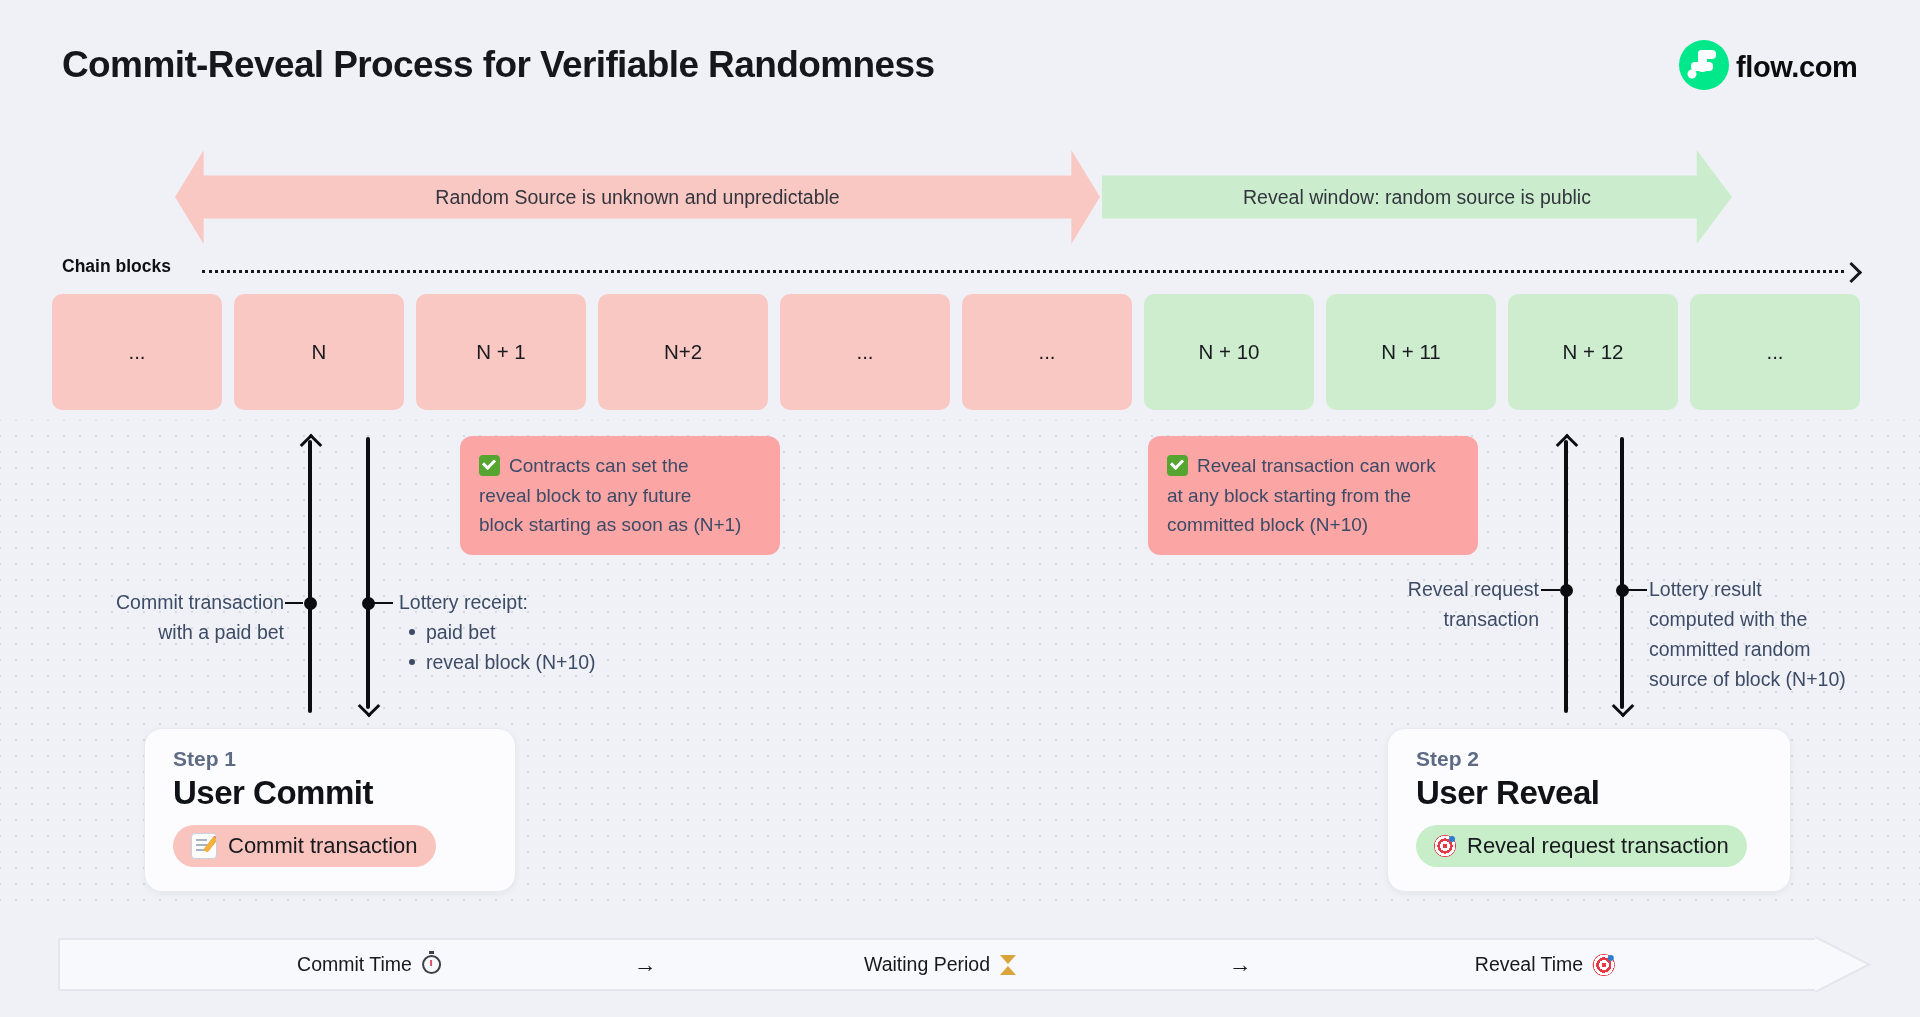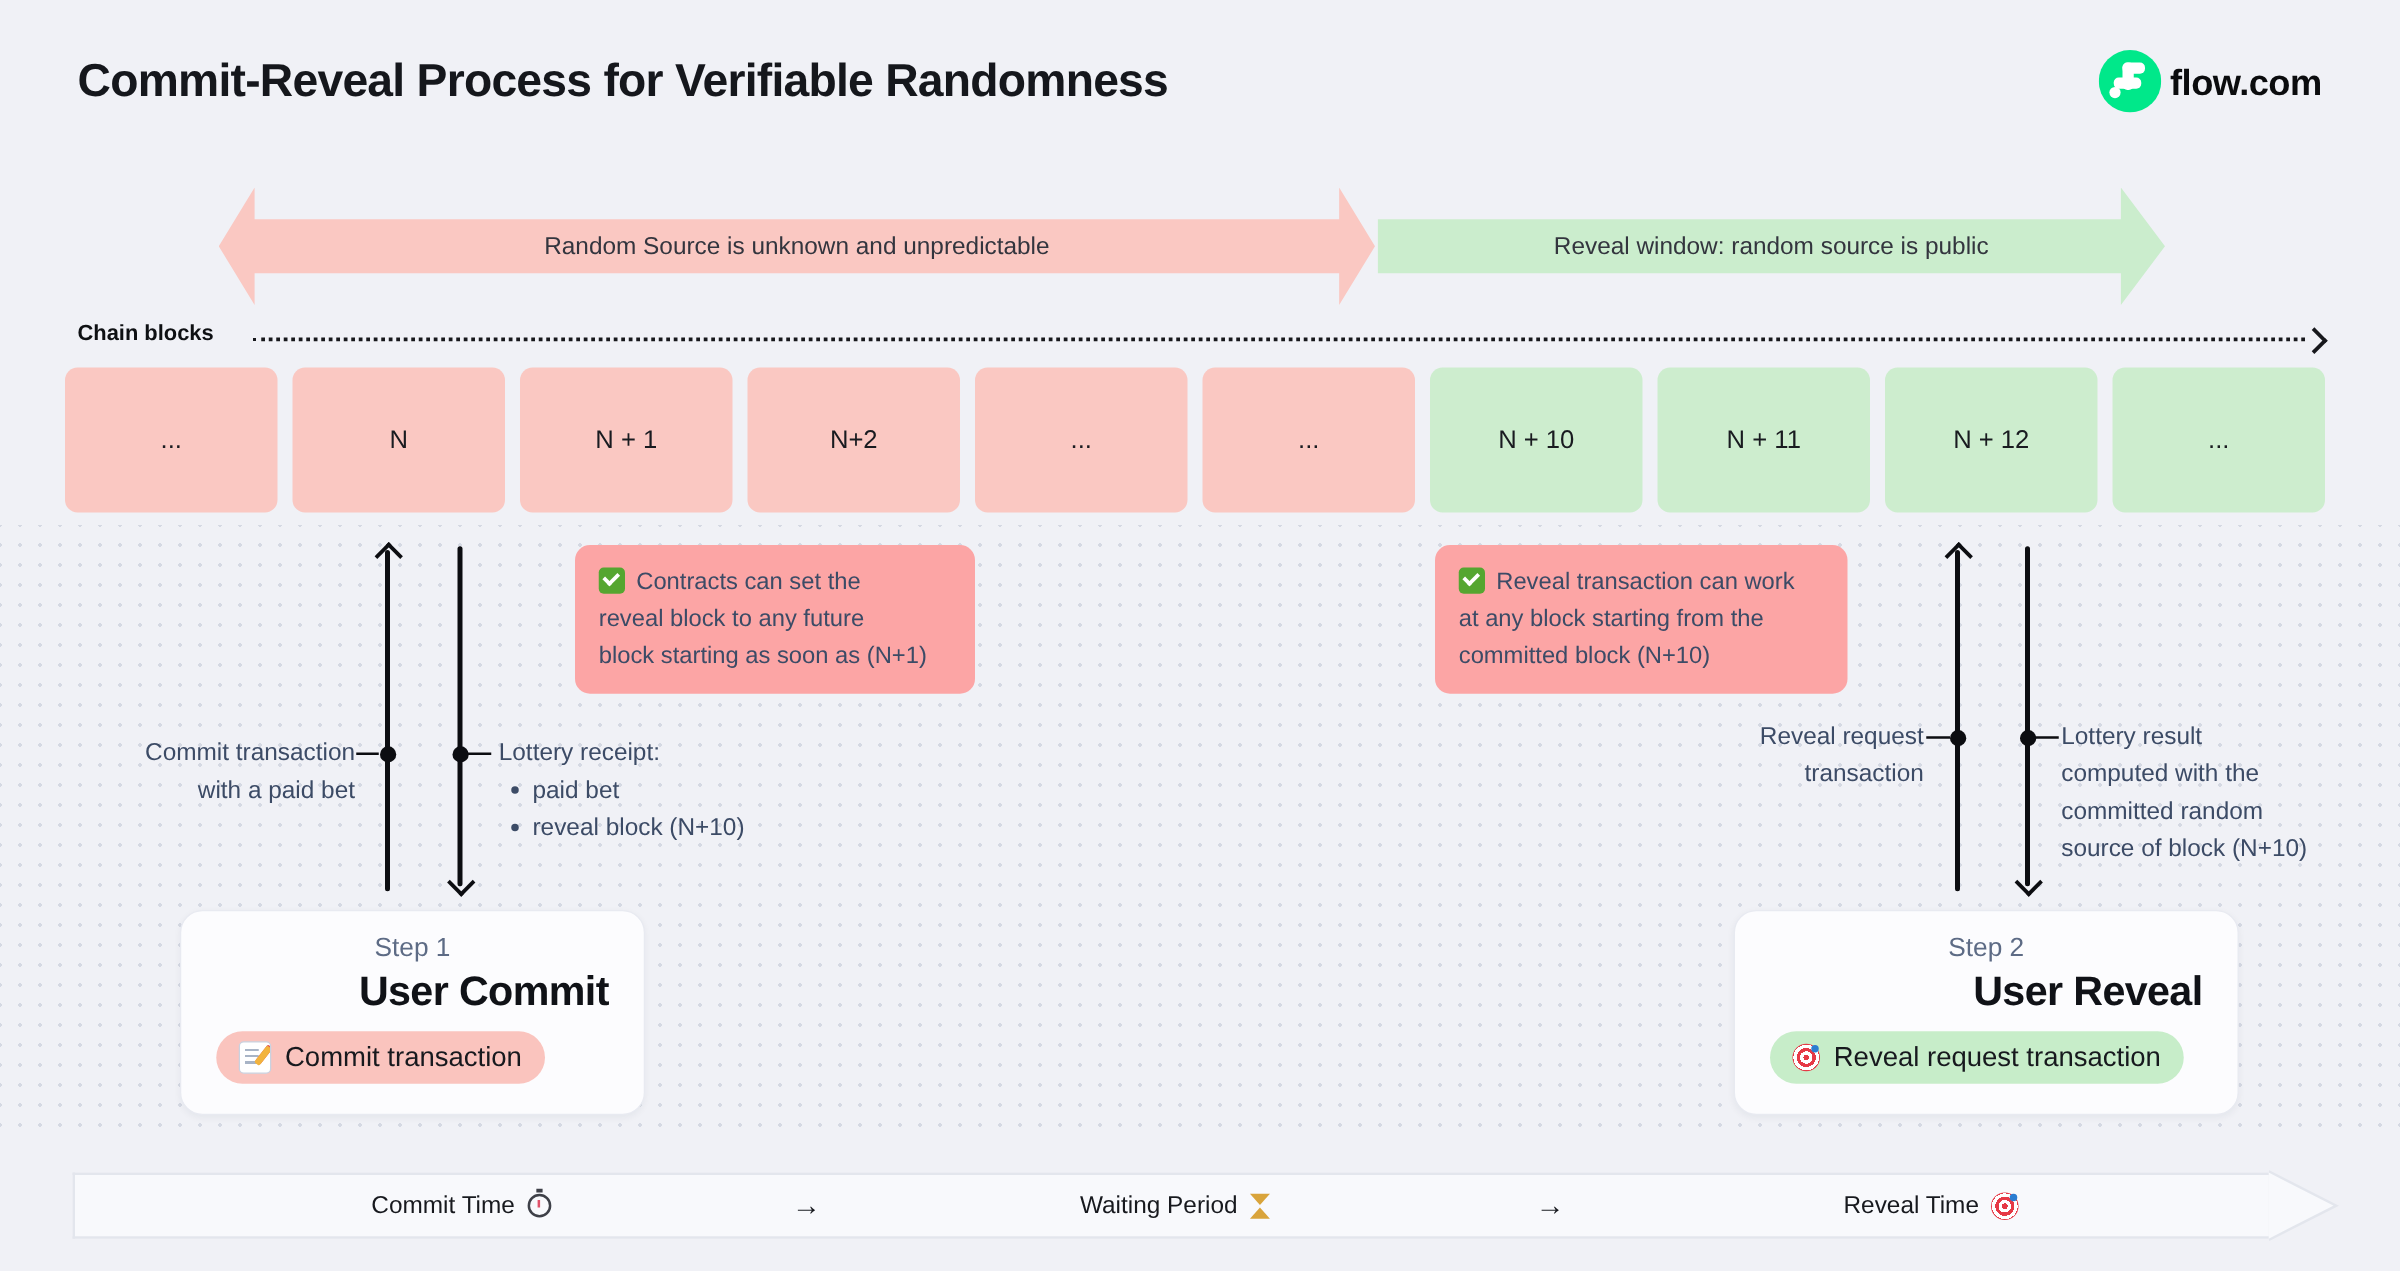"Step 1" .step-label { font-weight: 400 -> 700; text-align: center -> none }
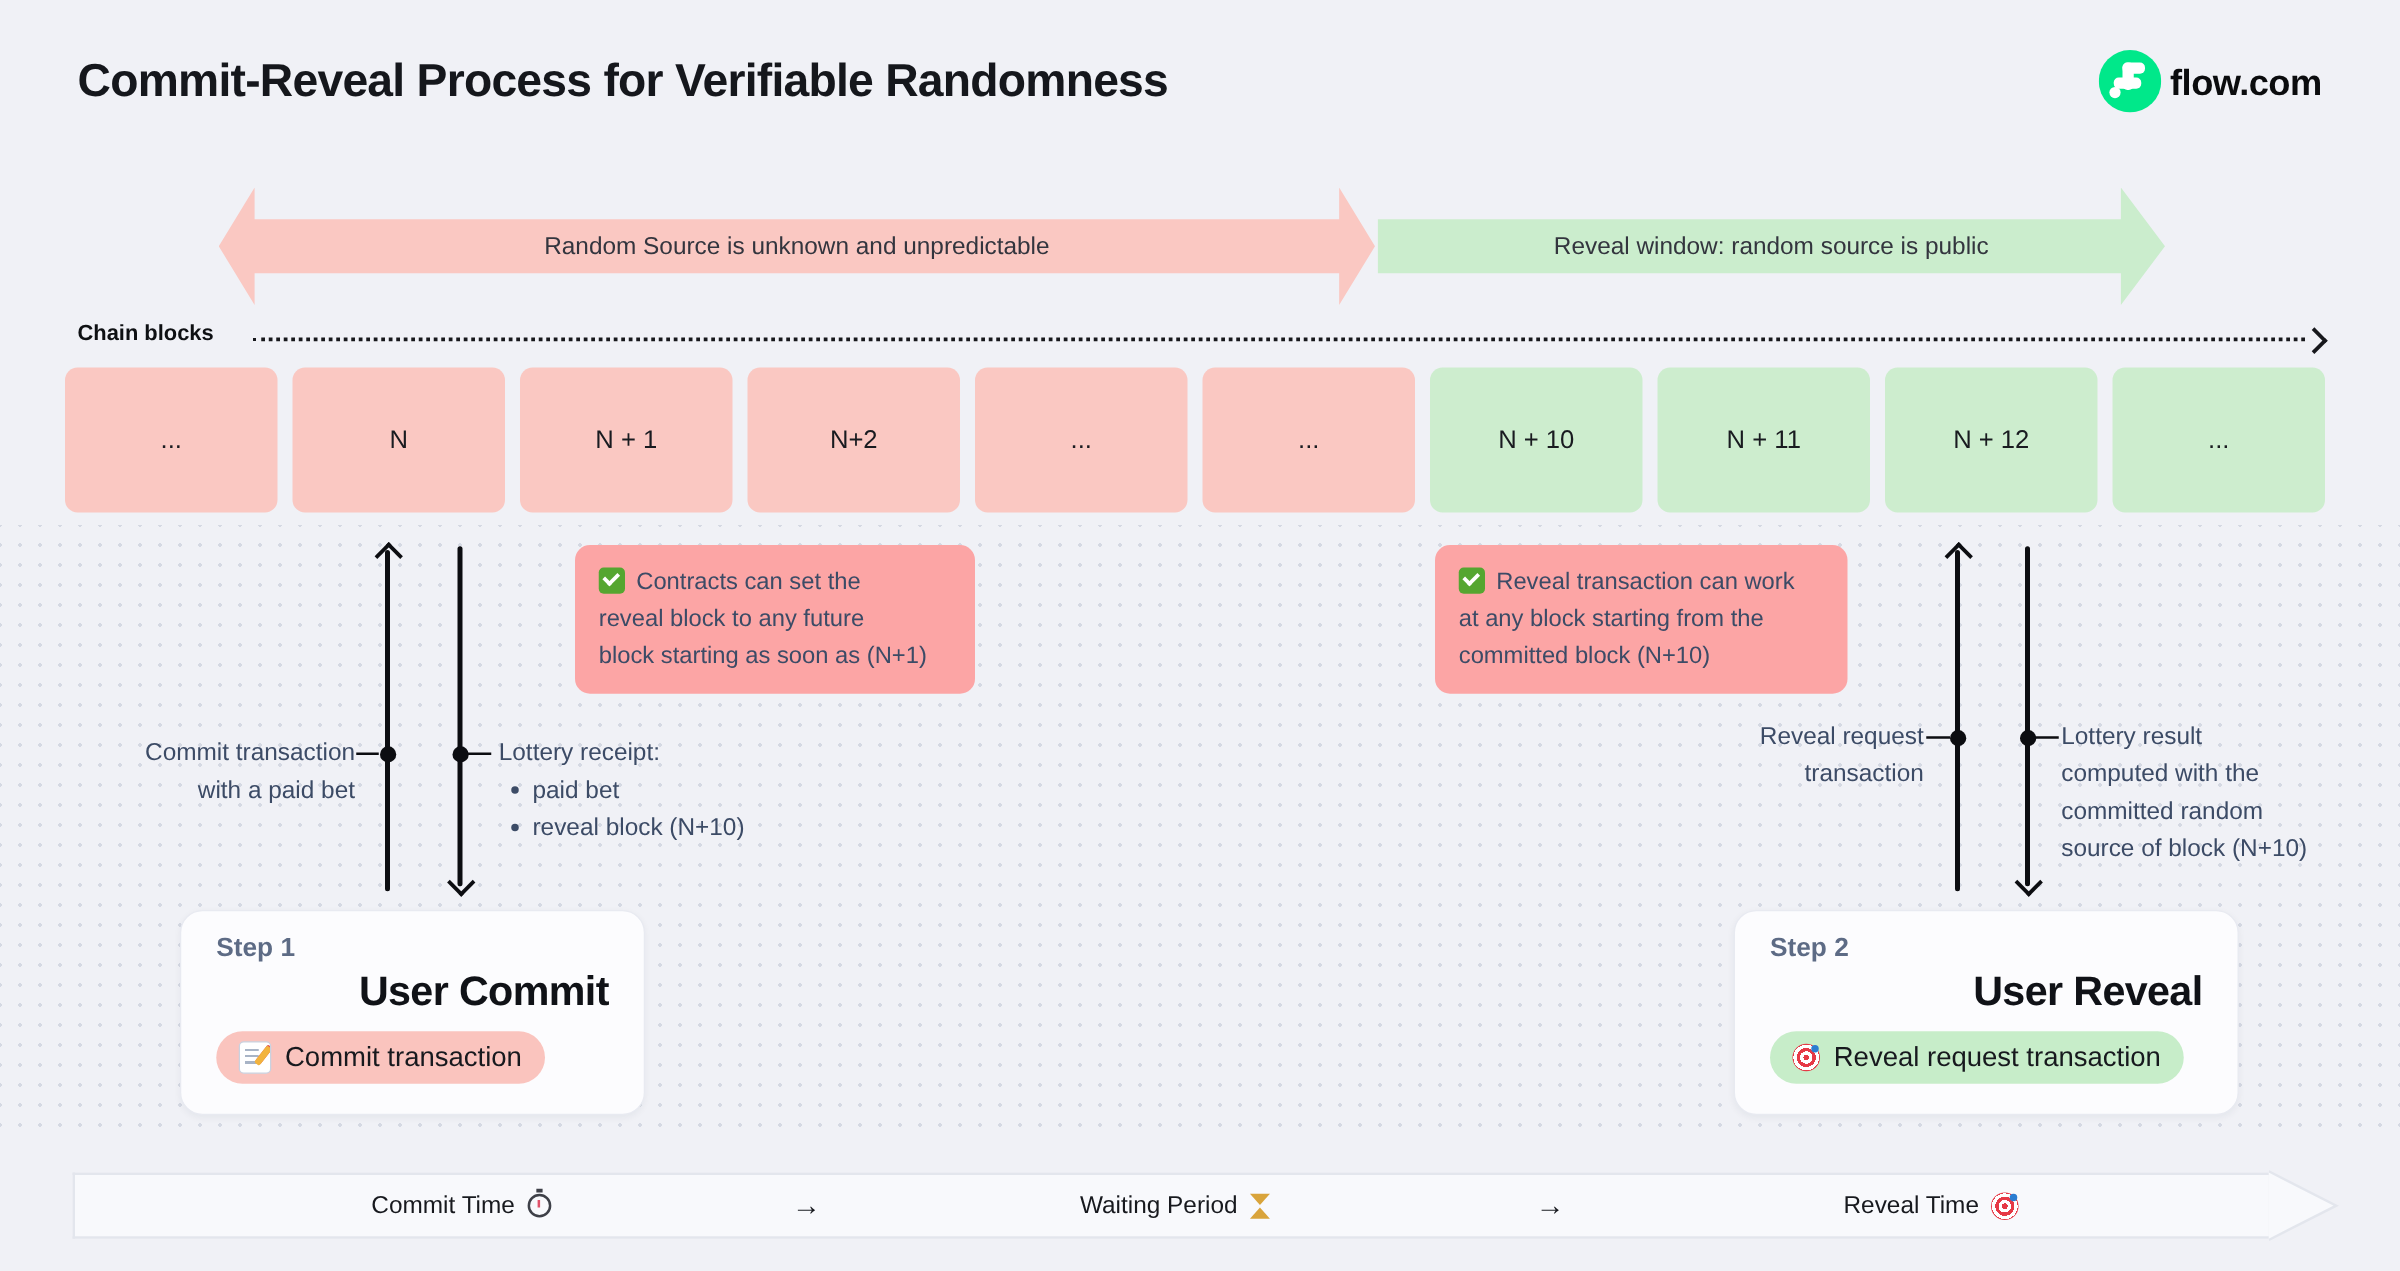"User Commit" .card-title { text-align: right -> none }
